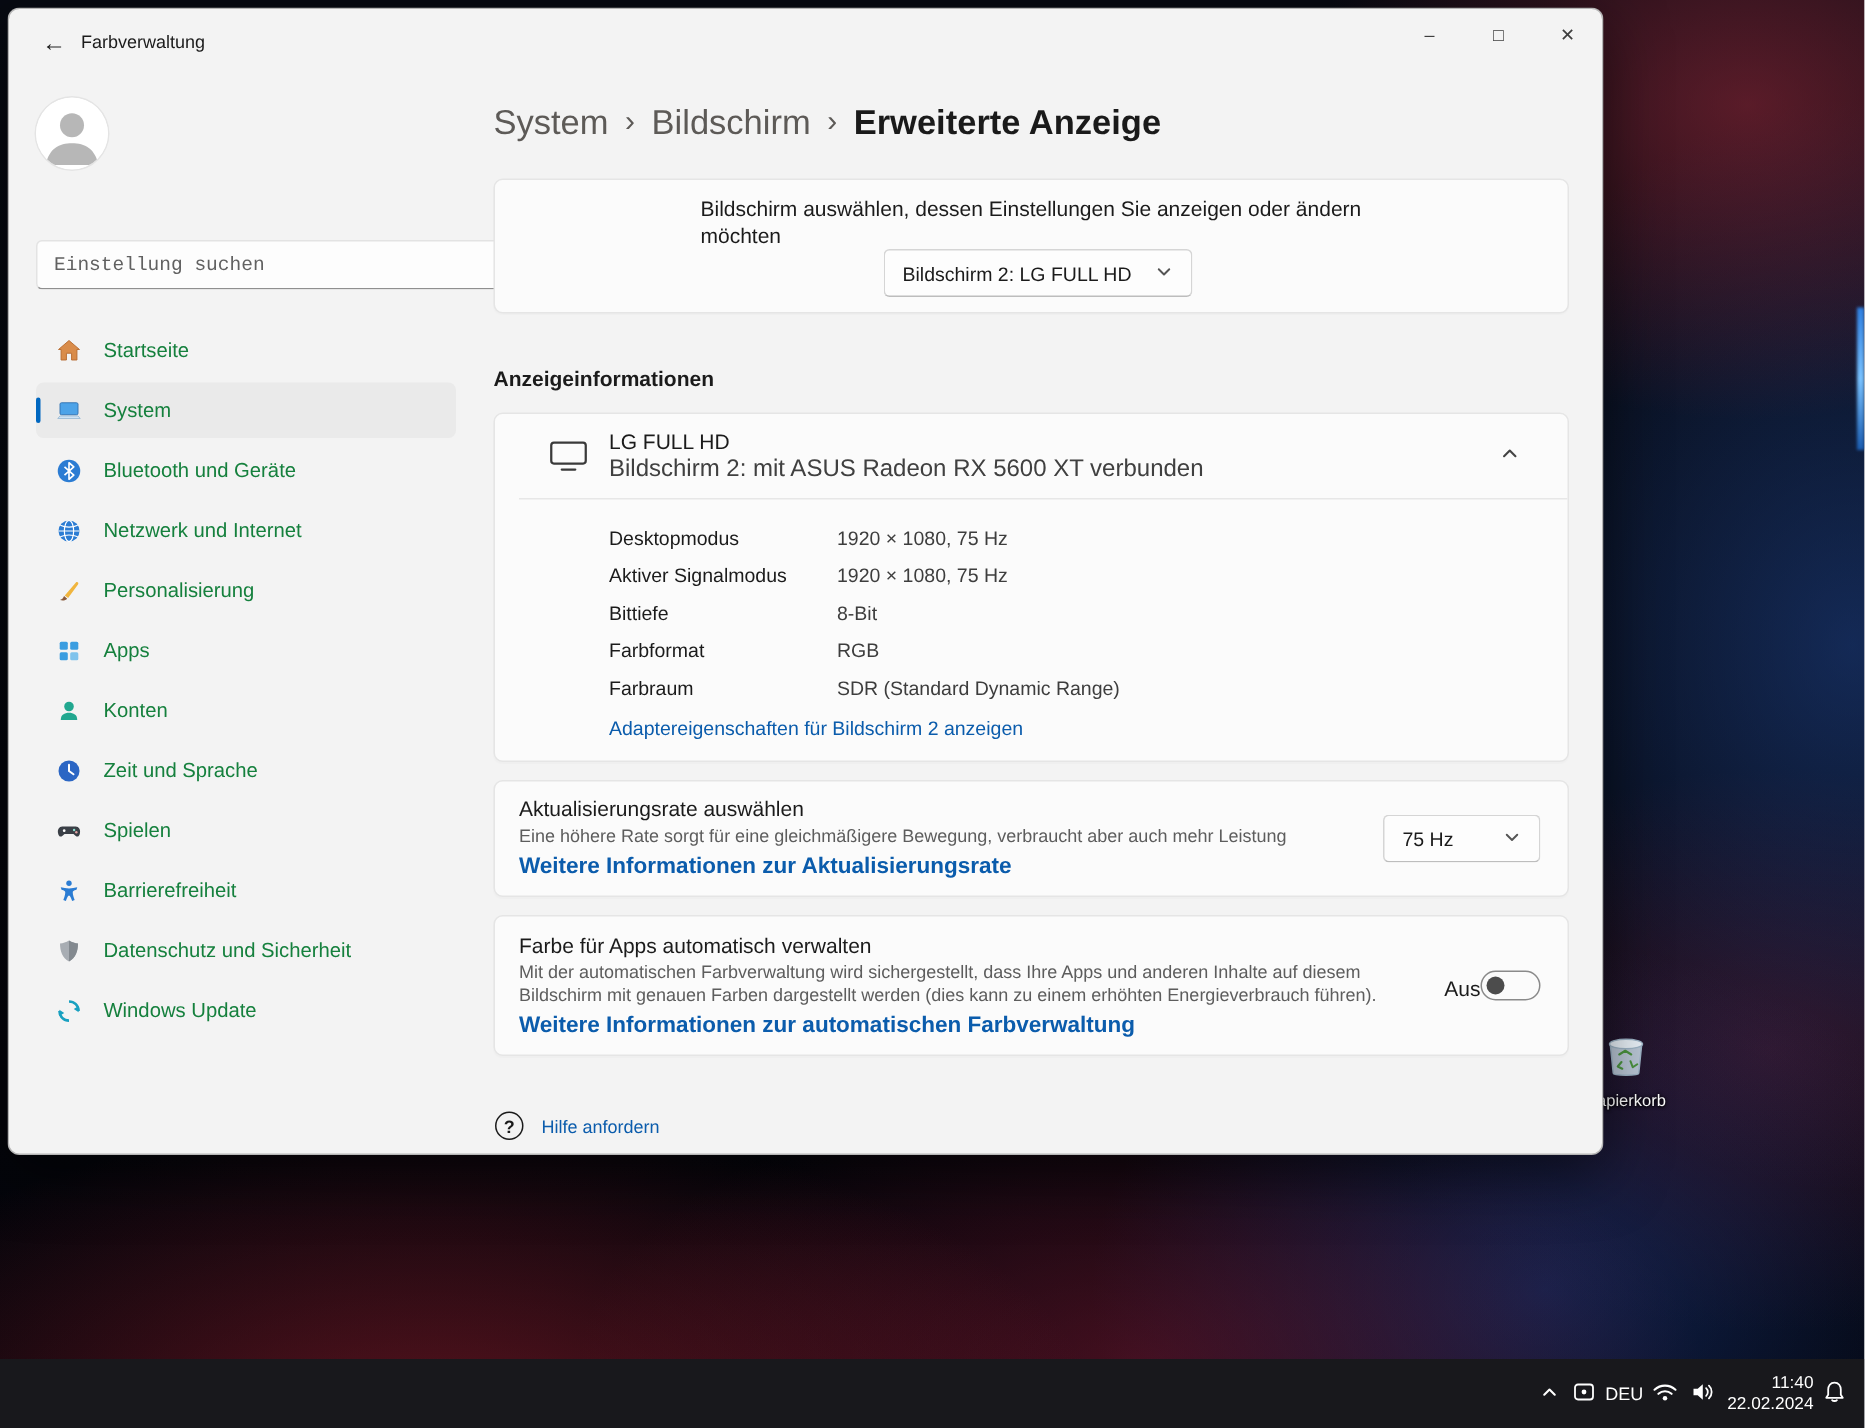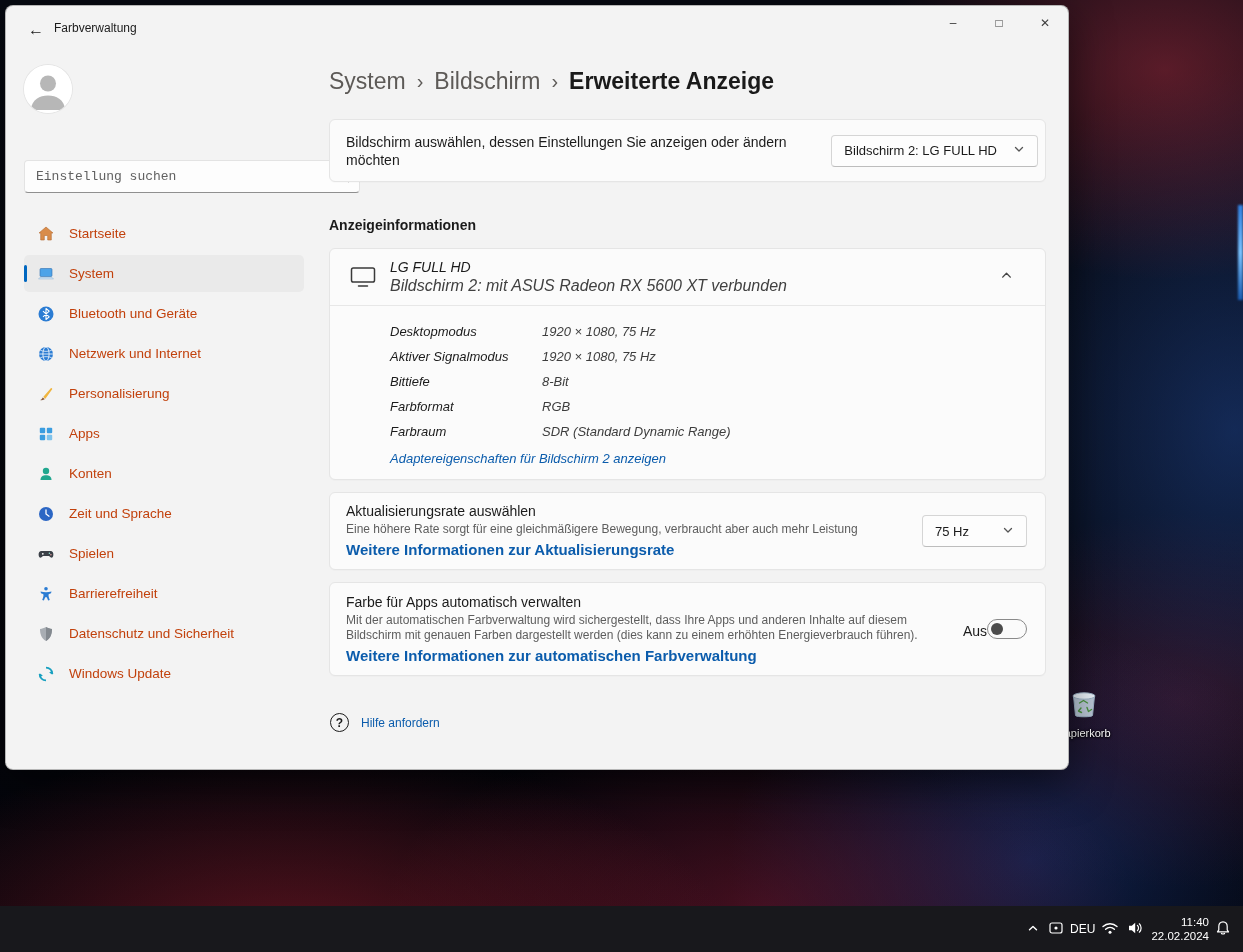"Bildschirm auswählen, dessen" .card1 { flex-direction: none -> column }
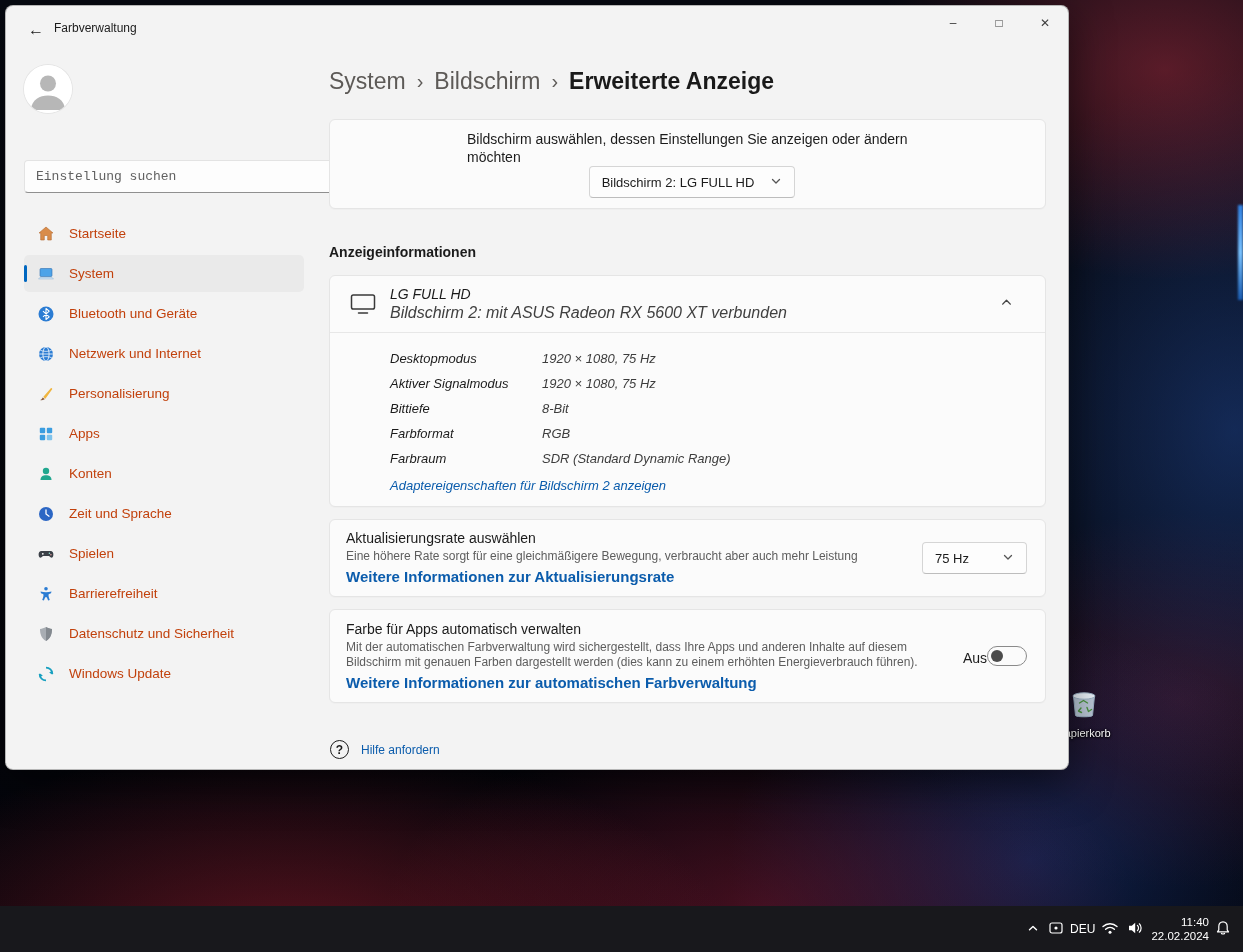"Startseite" .nav-item { color: #c2410c -> #15803d }
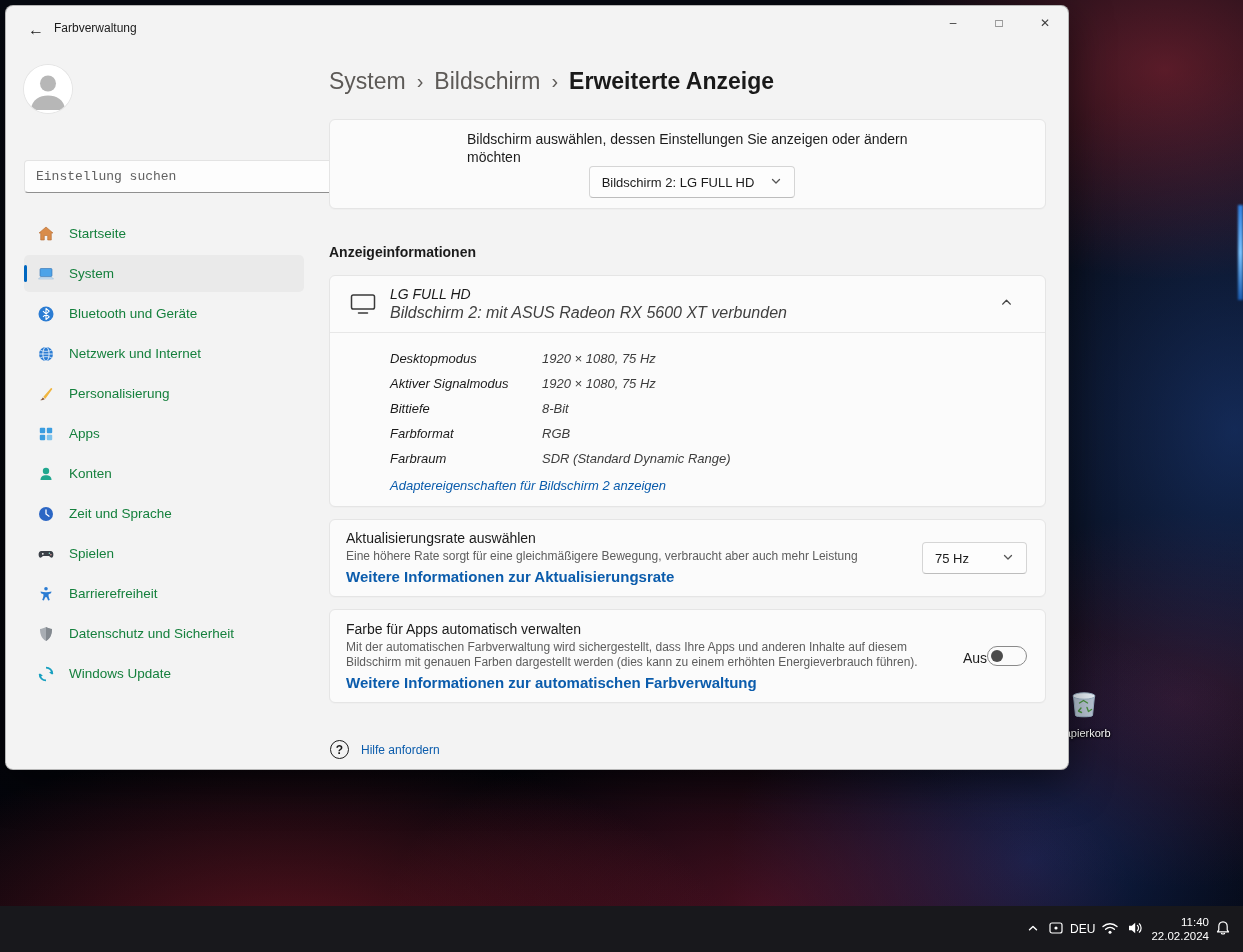"LG FULL HD" .info-card { font-style: italic -> none; padding: 0 0 12px 0 -> 0 0 12px 16px }
